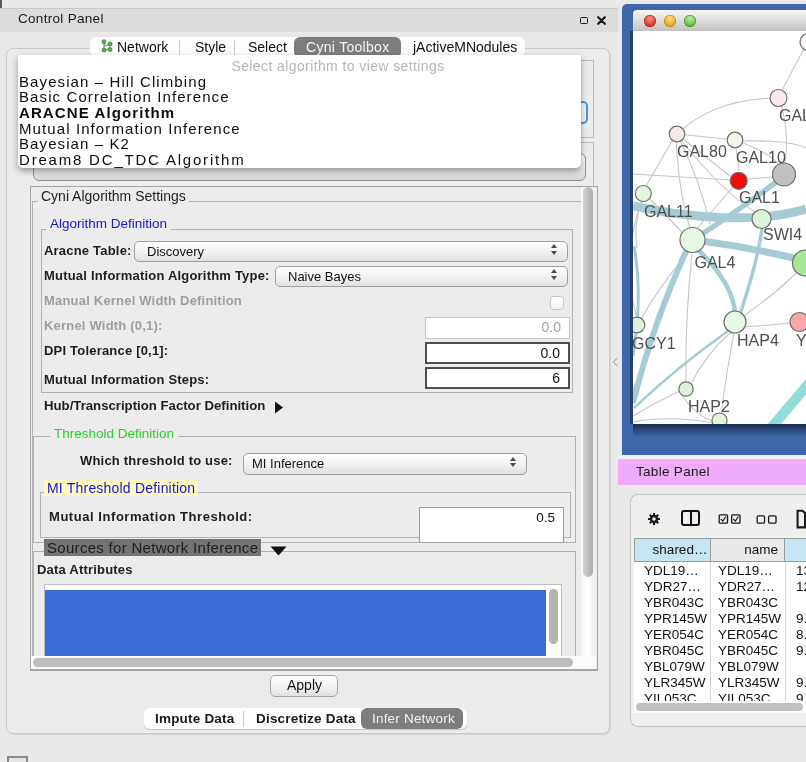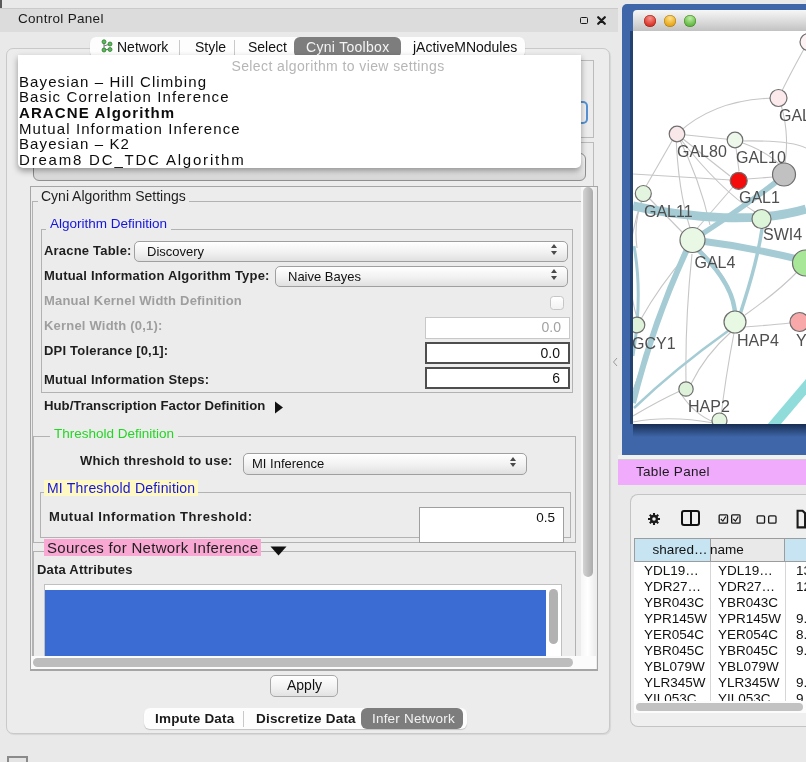"Sources for Network Inference" div.abs { background: #f9a8d4 -> #737373 }
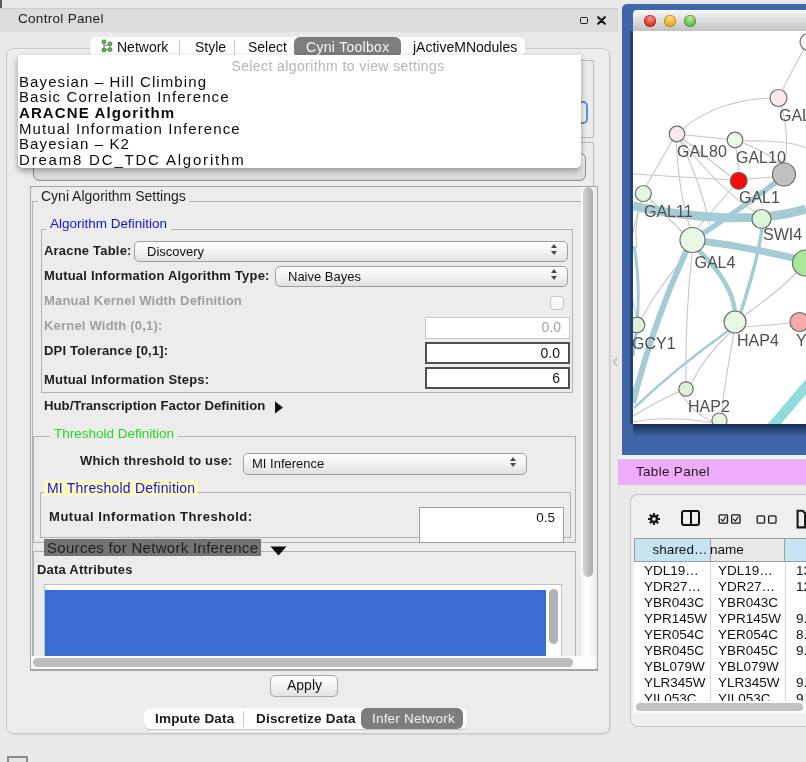"name" div.abs { text-align: left -> right }
